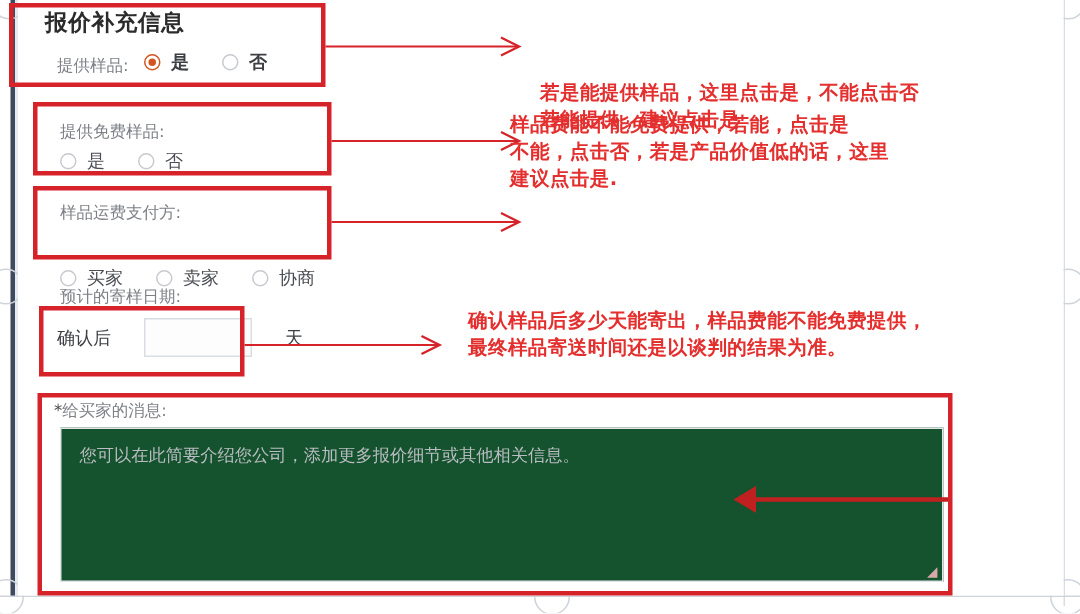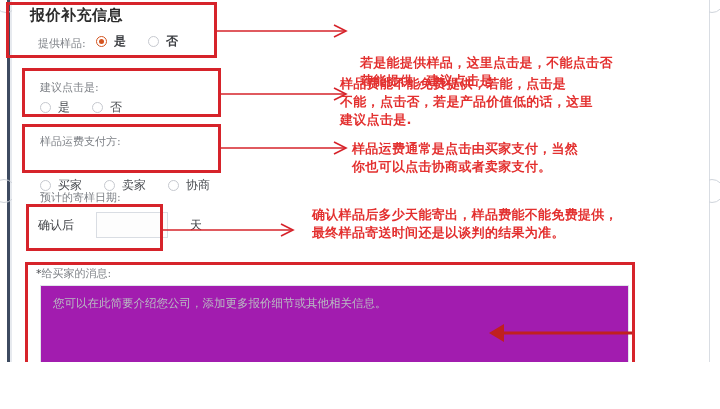"报价补充信息" #screen { height: 362px -> 409px }
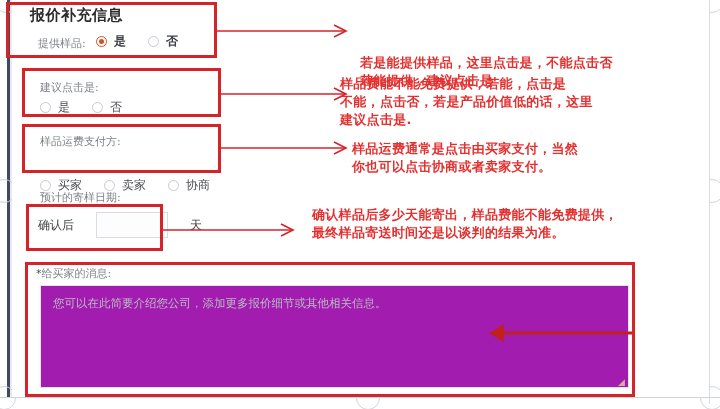"建议点击是:" div.field-label { text: 建议点击是 -> 提供免费样品 }
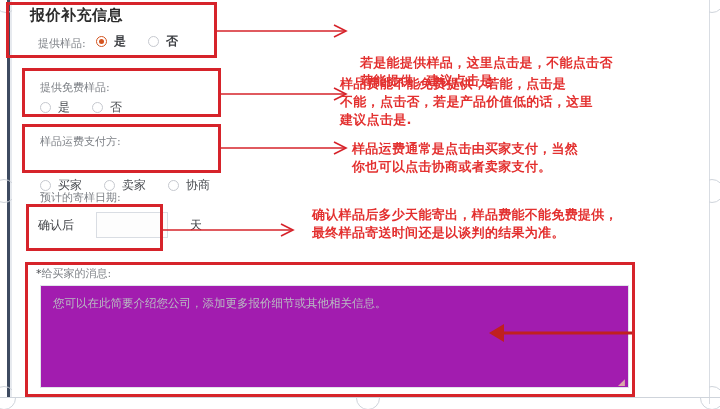"样品运费通常是点击由买家支付，当然" div.note { html: <div>样品运费通常是点击由买家支付，当然 你也可以点击协商或者卖家支付。</div> -> none }
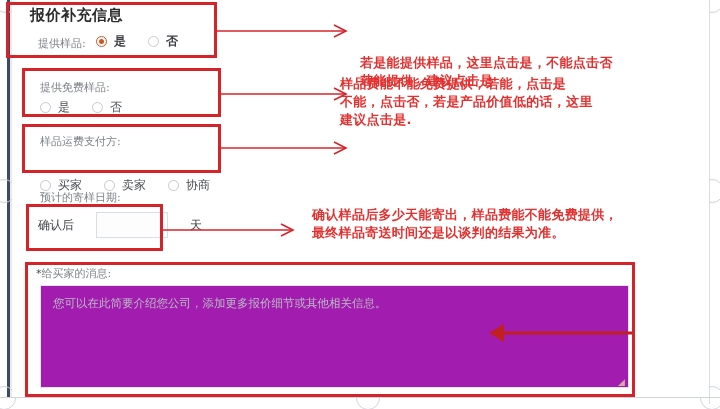"您可以在此简要介绍您公司，添加更多报价细节或其他相关信息。" .textarea-box { background: #a21caf -> #14532d }
